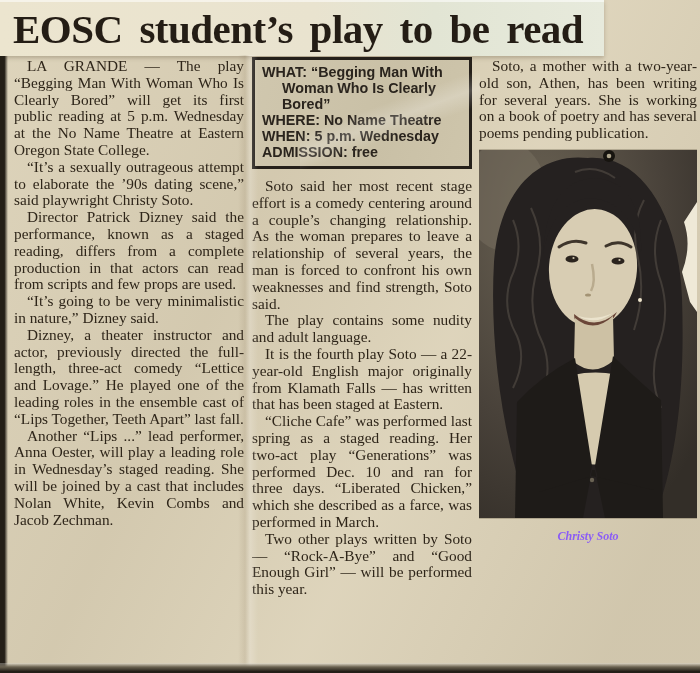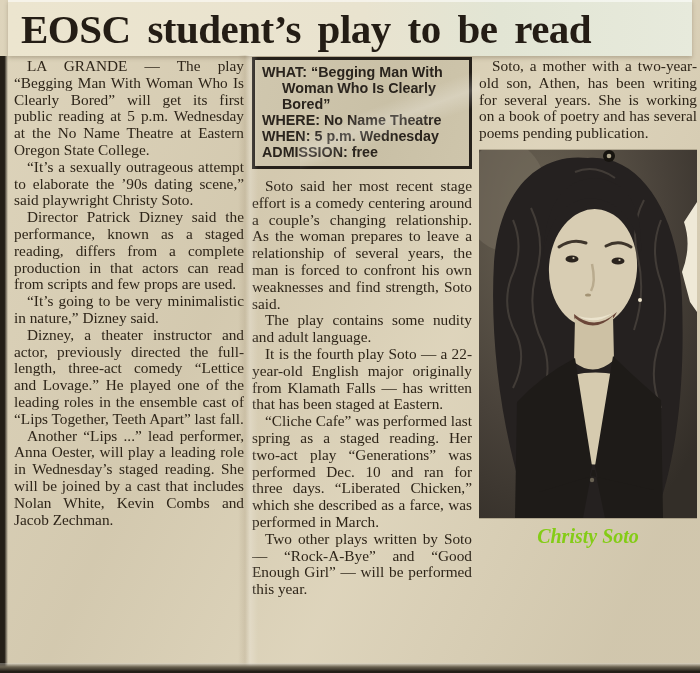"EOSC student’s play to be" .headline-strip { left: 8px -> 0; width: 684px -> 604px }
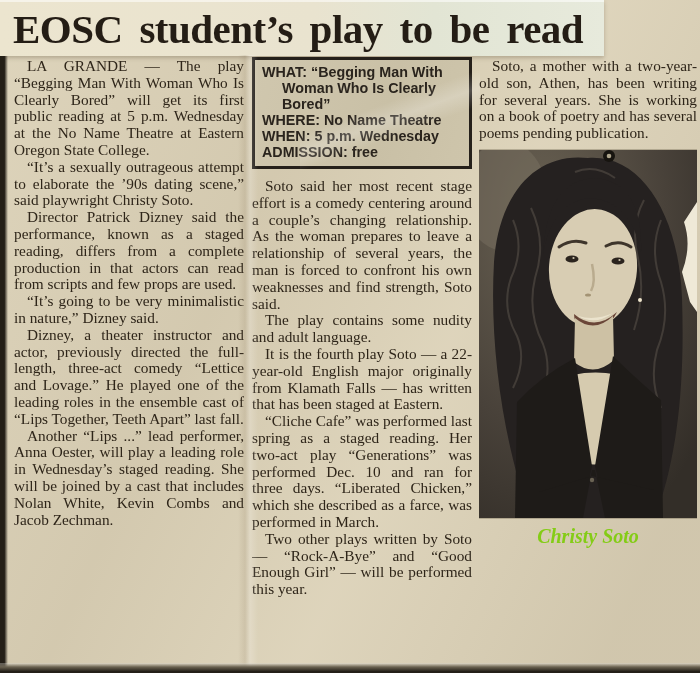"Christy Soto" .photo-caption { color: #84cc16 -> #8b5cf6; font-size: 20px -> 12px }
